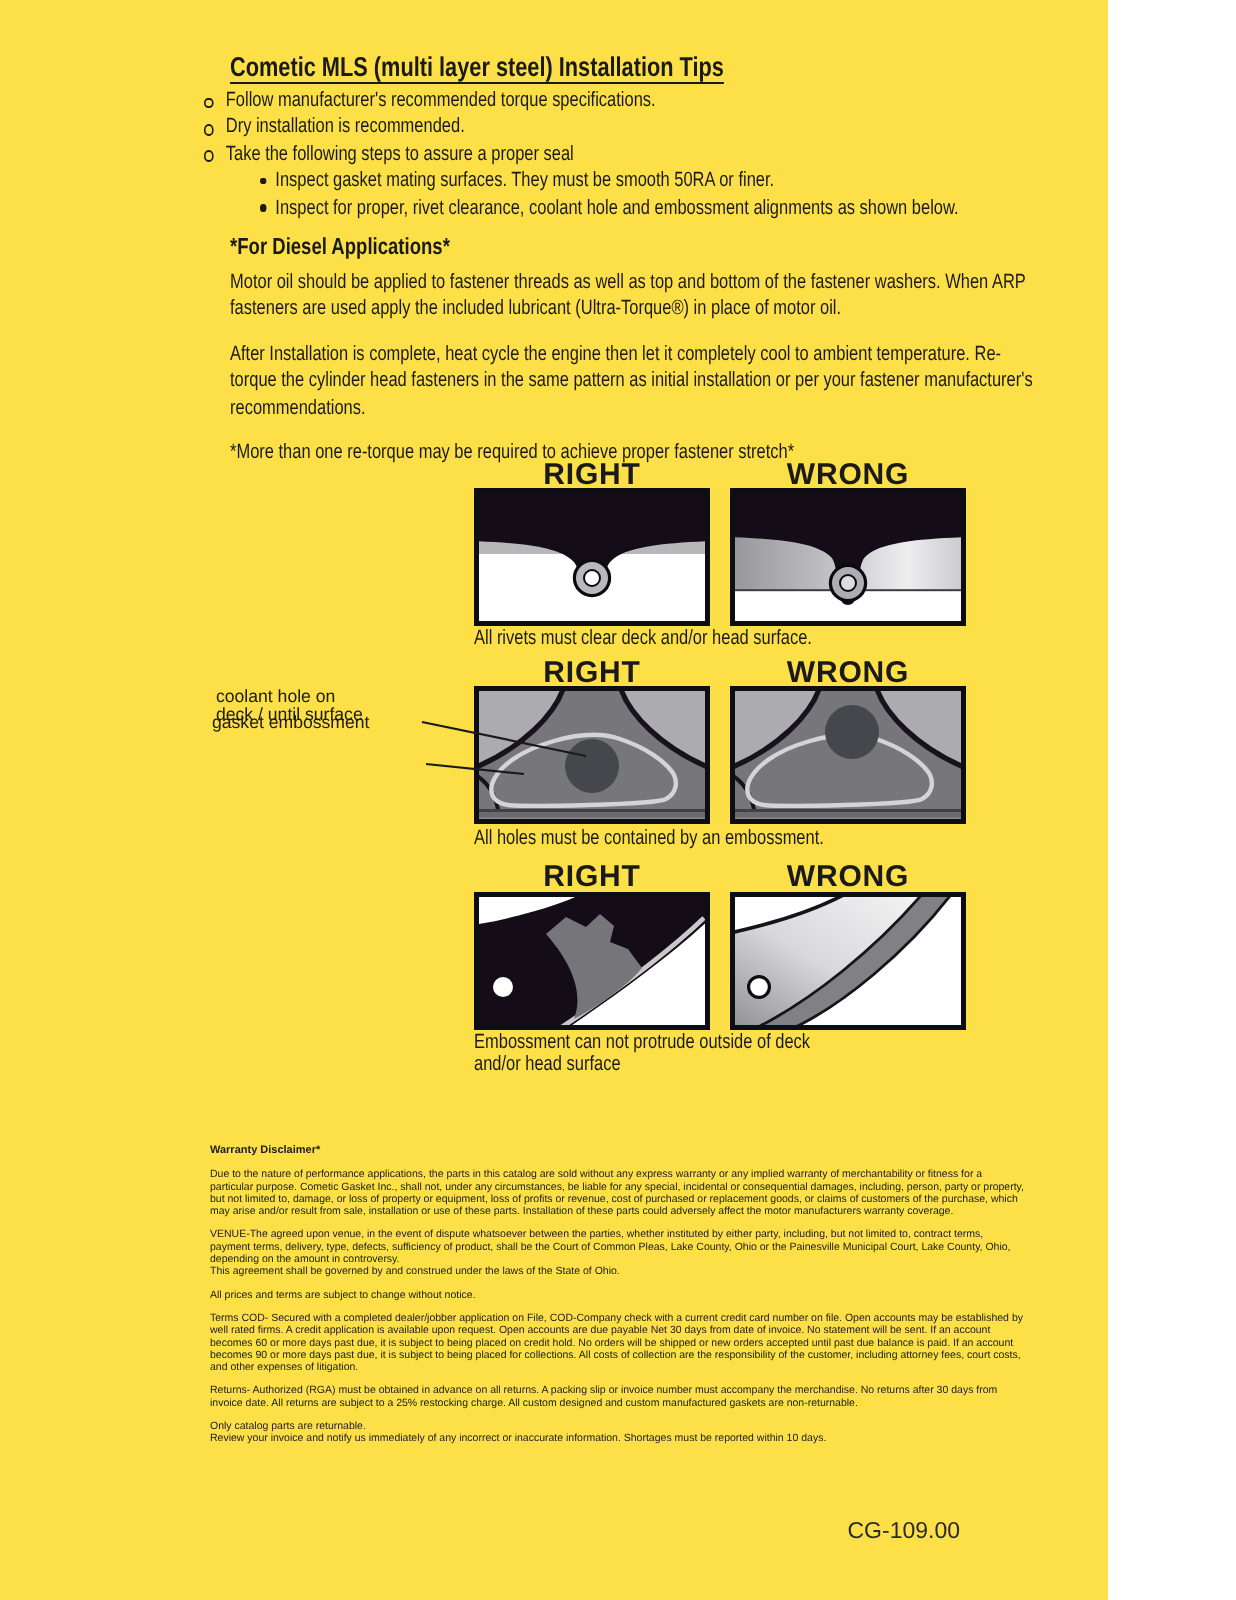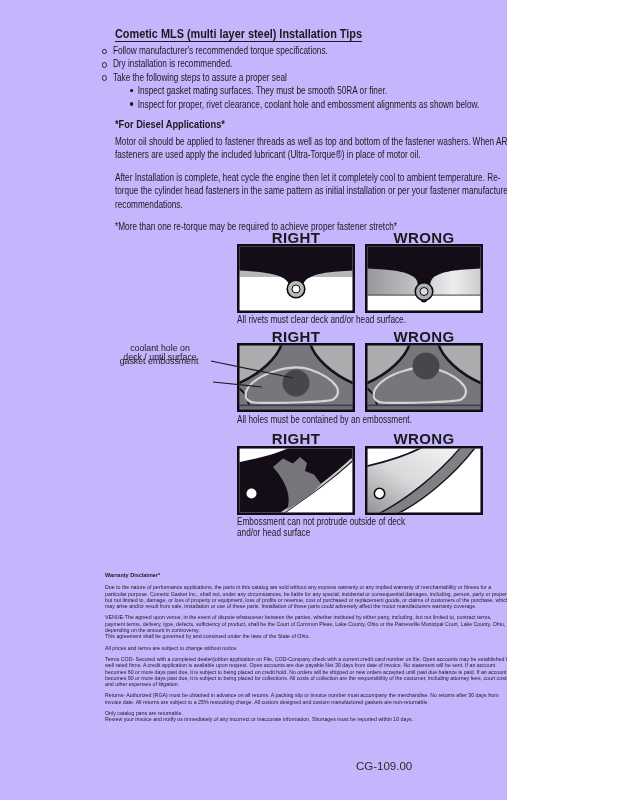"Cometic MLS (multi layer steel)" .page { background: #c4b5fd -> #fde047; width: 507px -> 554px }
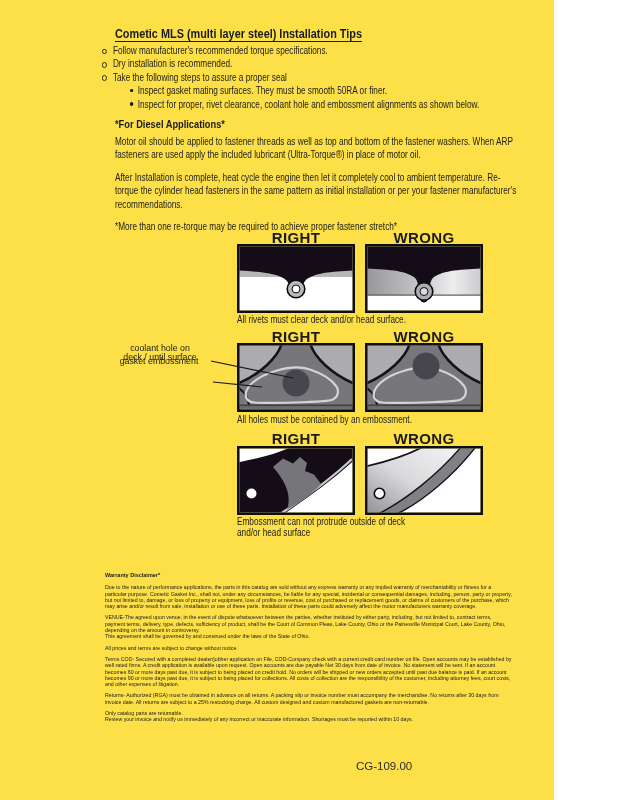"coolant hole on" .callout { text-align: center -> left }
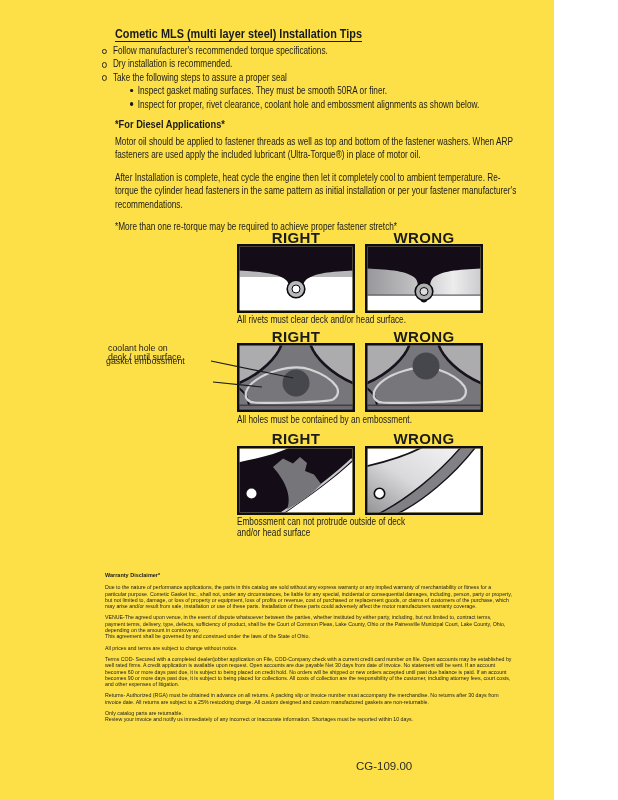"CG-109.00" .footer-code { left: 356px -> 390px; text-align: left -> right }
